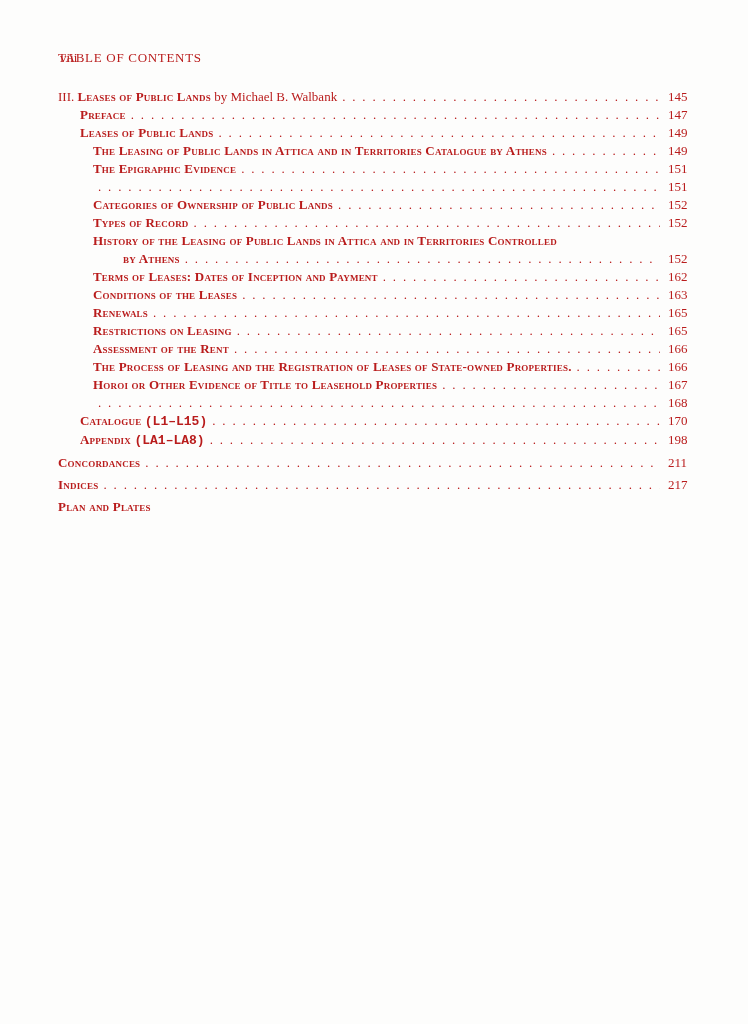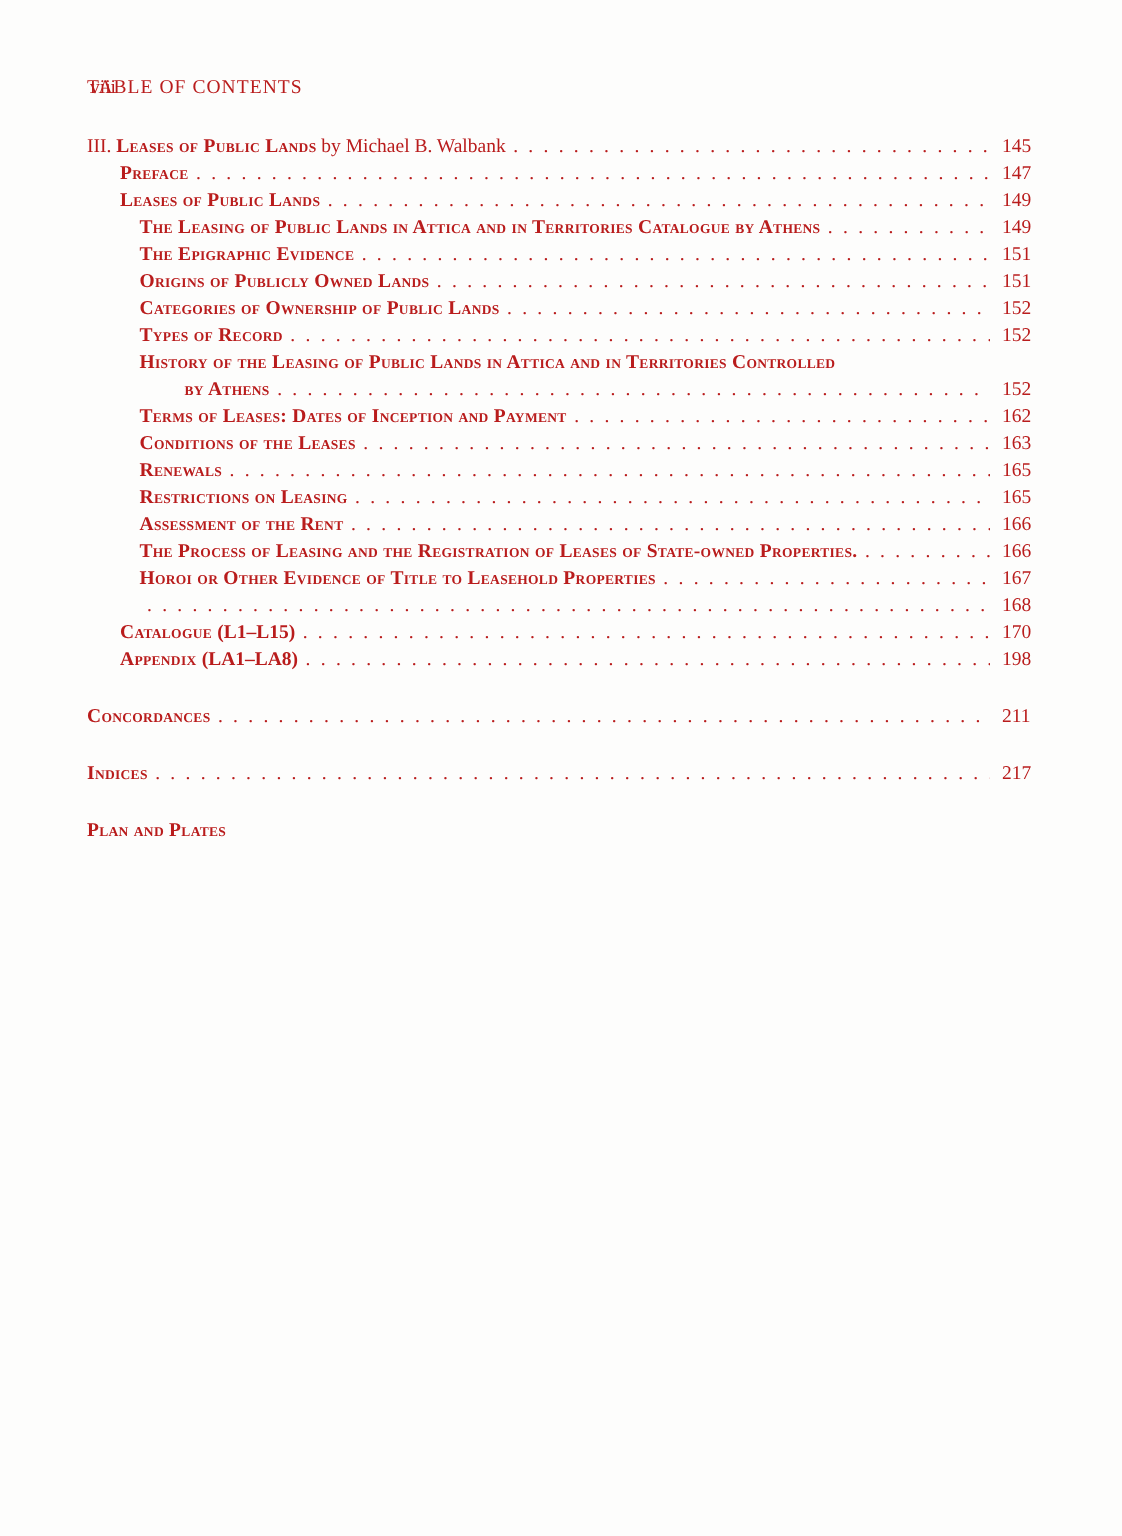"Origins of Publicly Owned Lands" span.label { html: <span><span>Origins of Publicly Owned Lands</span></span> -> none }
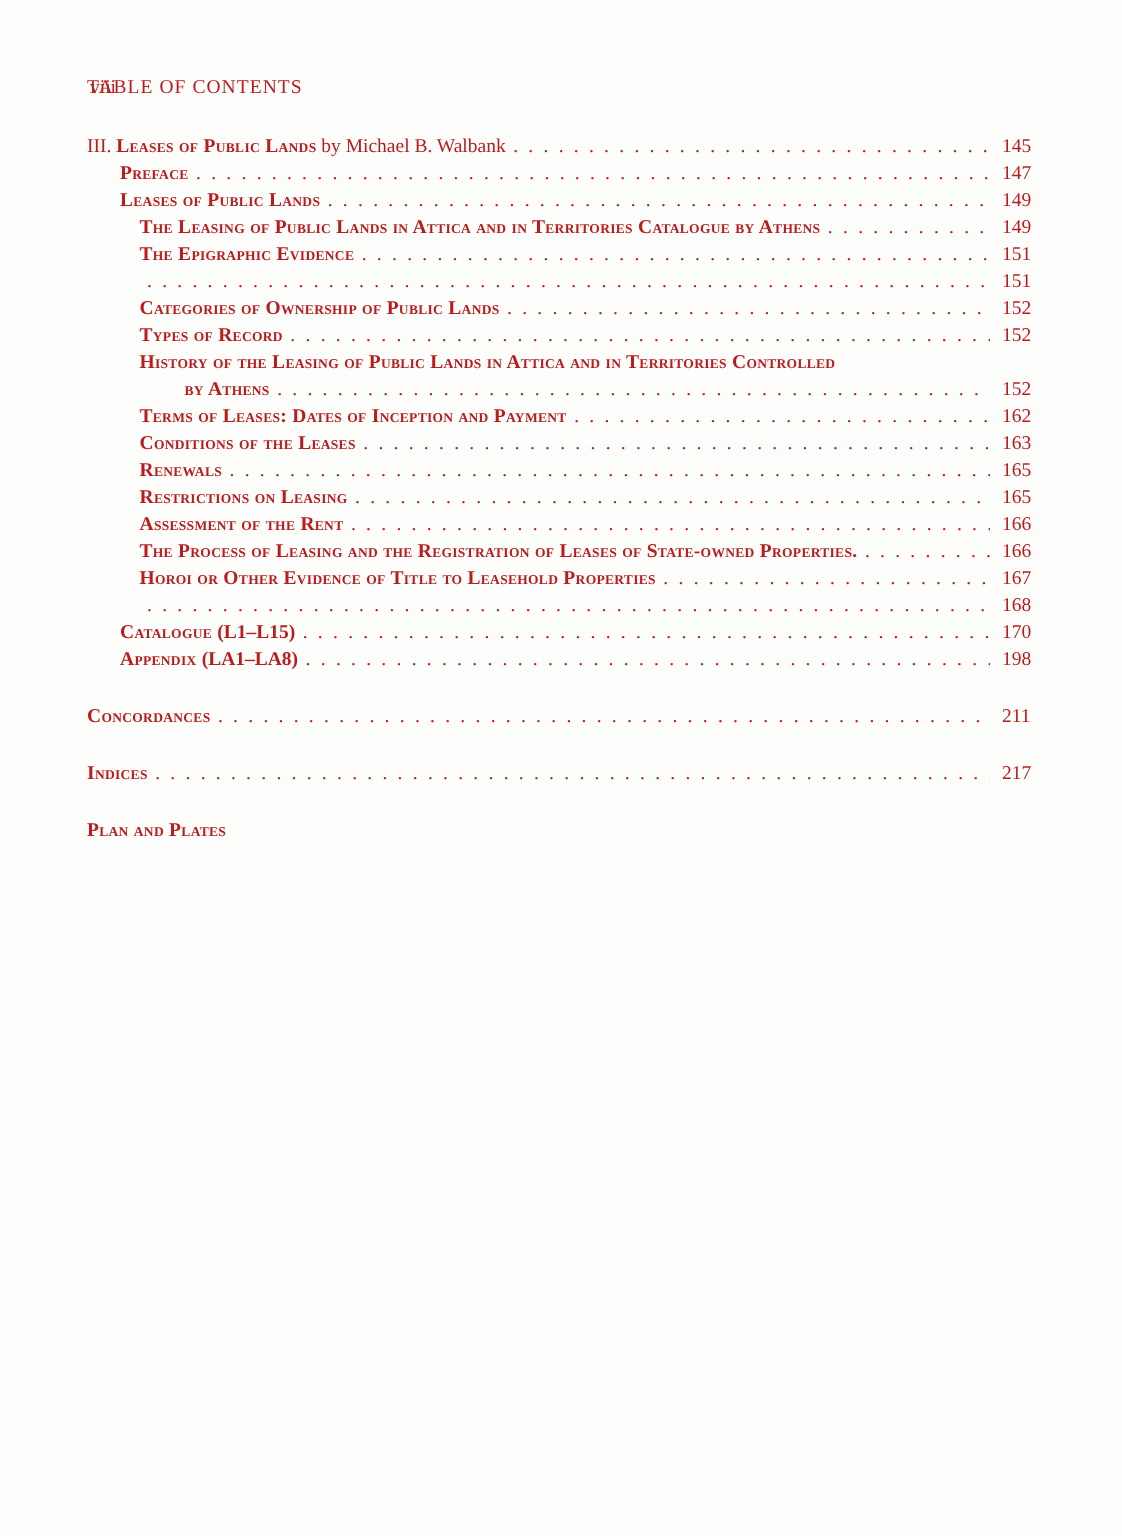"(L1–L15)" .part-bold { font-family: none -> Liberation Mono, monospace }
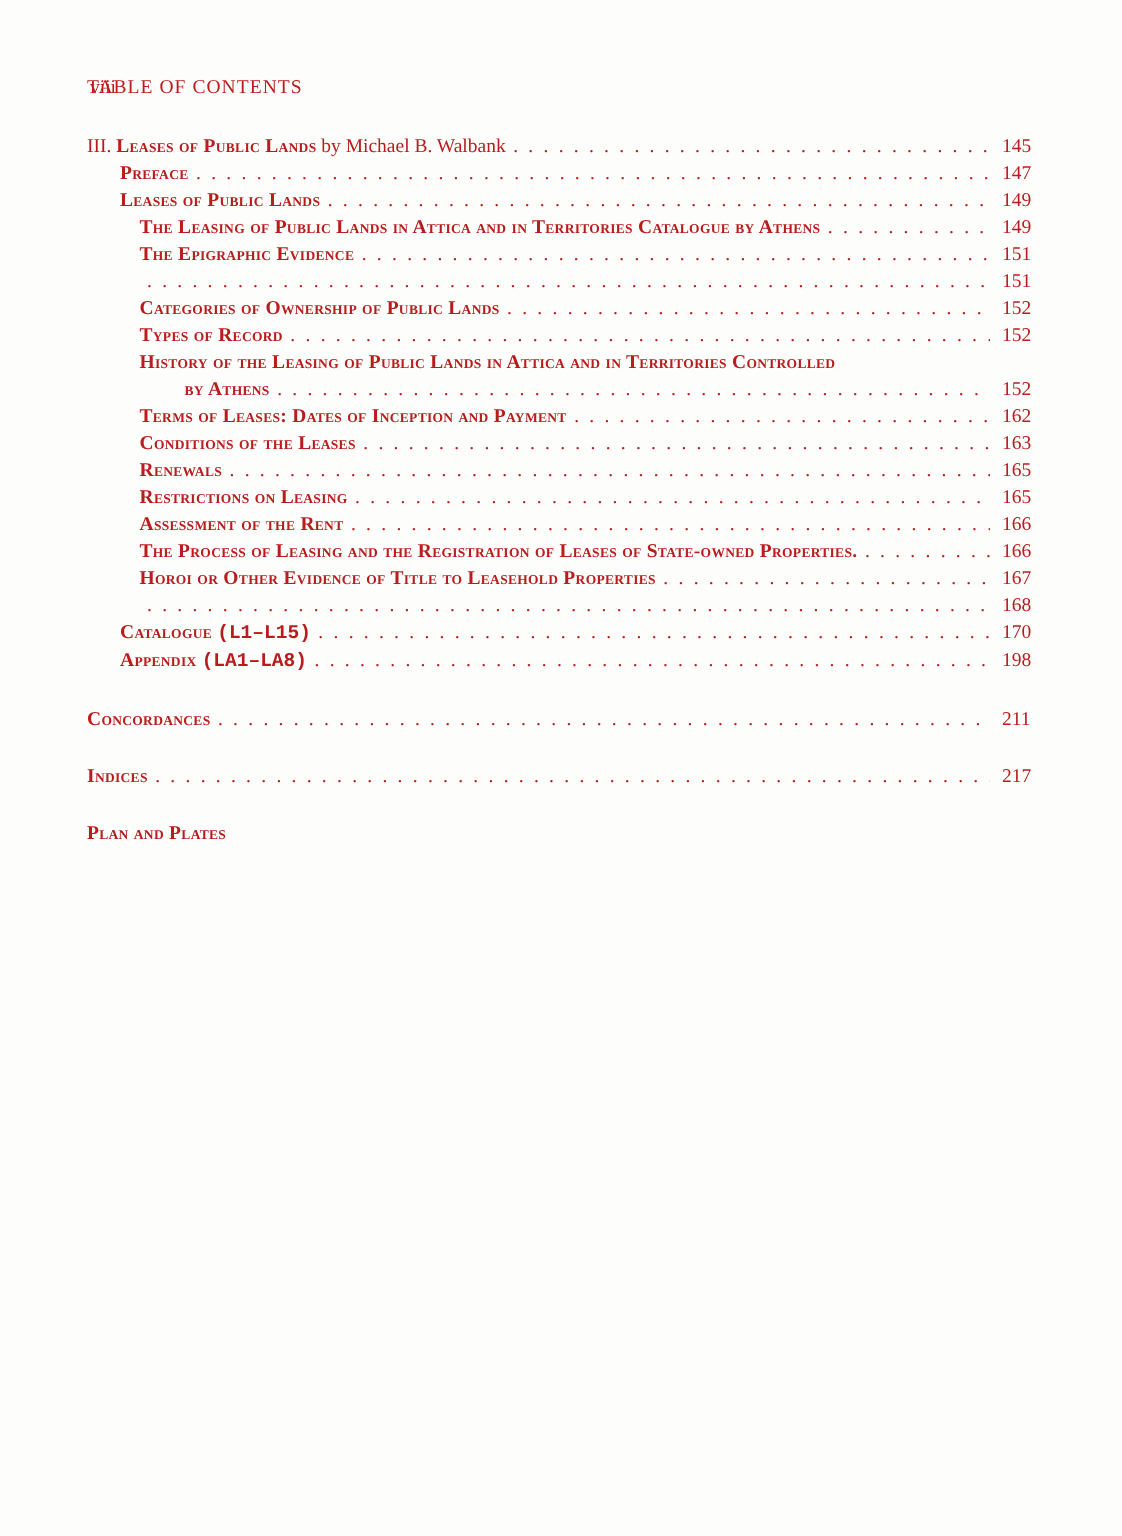"Concordances" .toc-row.lvl-0:not(:first-child) { margin-top: 20px -> 4px }
